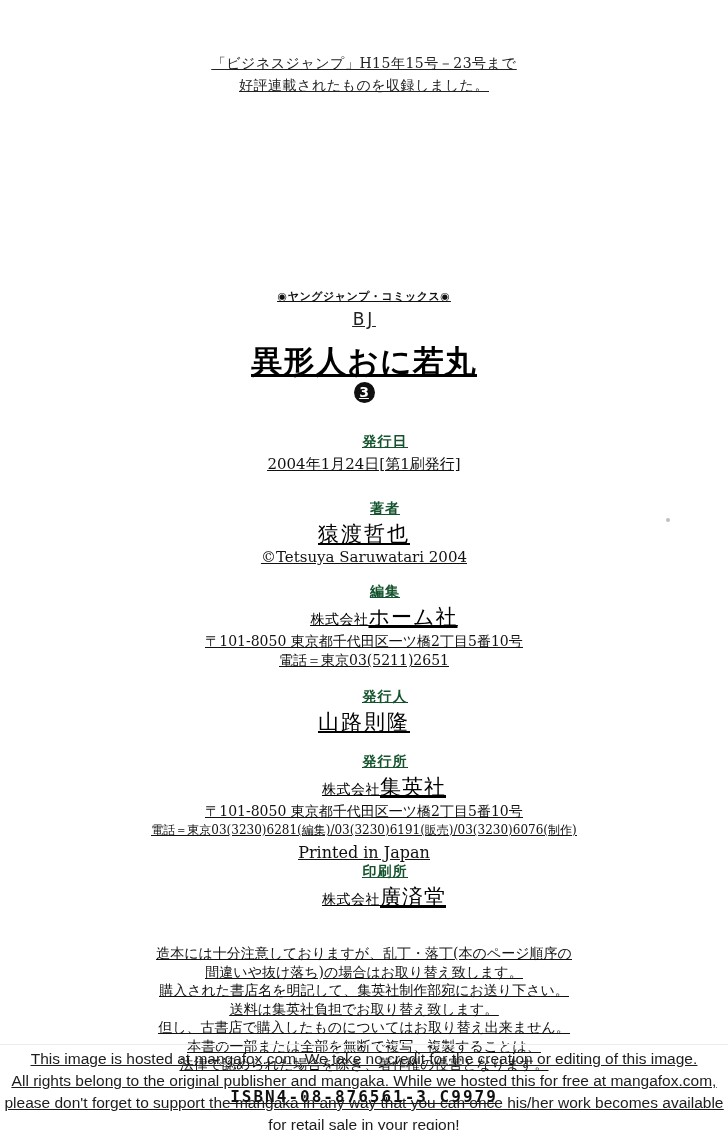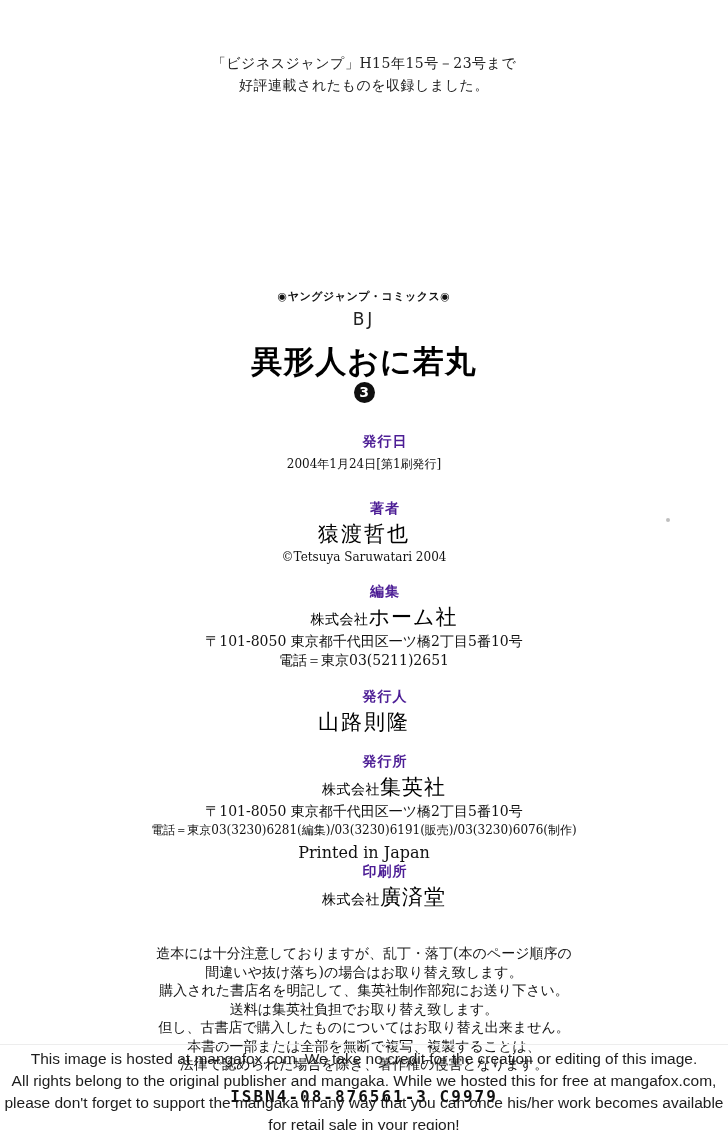"「ビジネスジャンプ」H15年15号－23号まで" * { text-decoration: none -> underline }
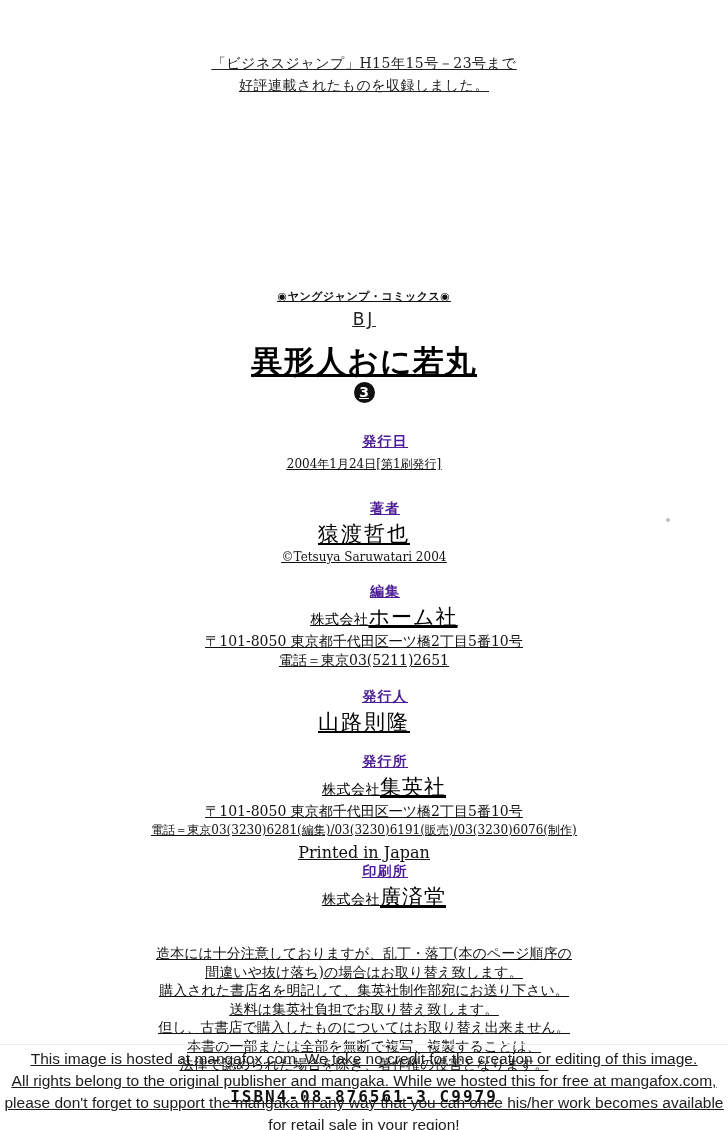"発行日" .sec .label { color: #4c1d95 -> #14532d }
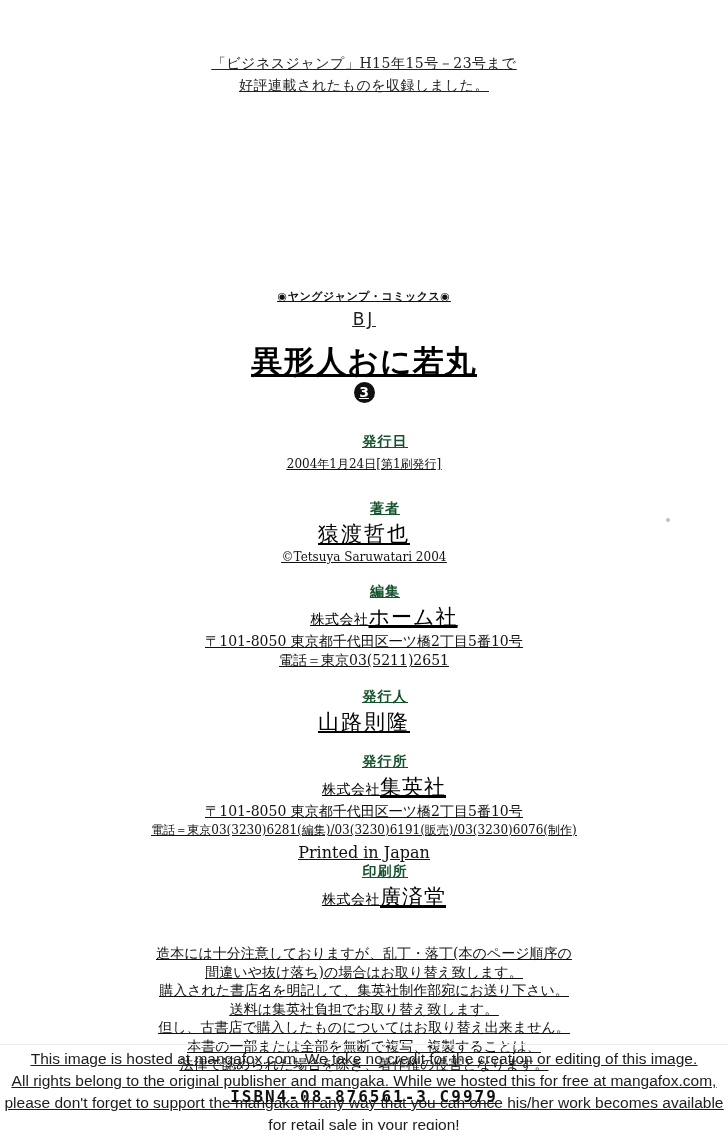"2004年1月24日[第1刷発行]" .row-md { font-size: 12px -> 15px }
